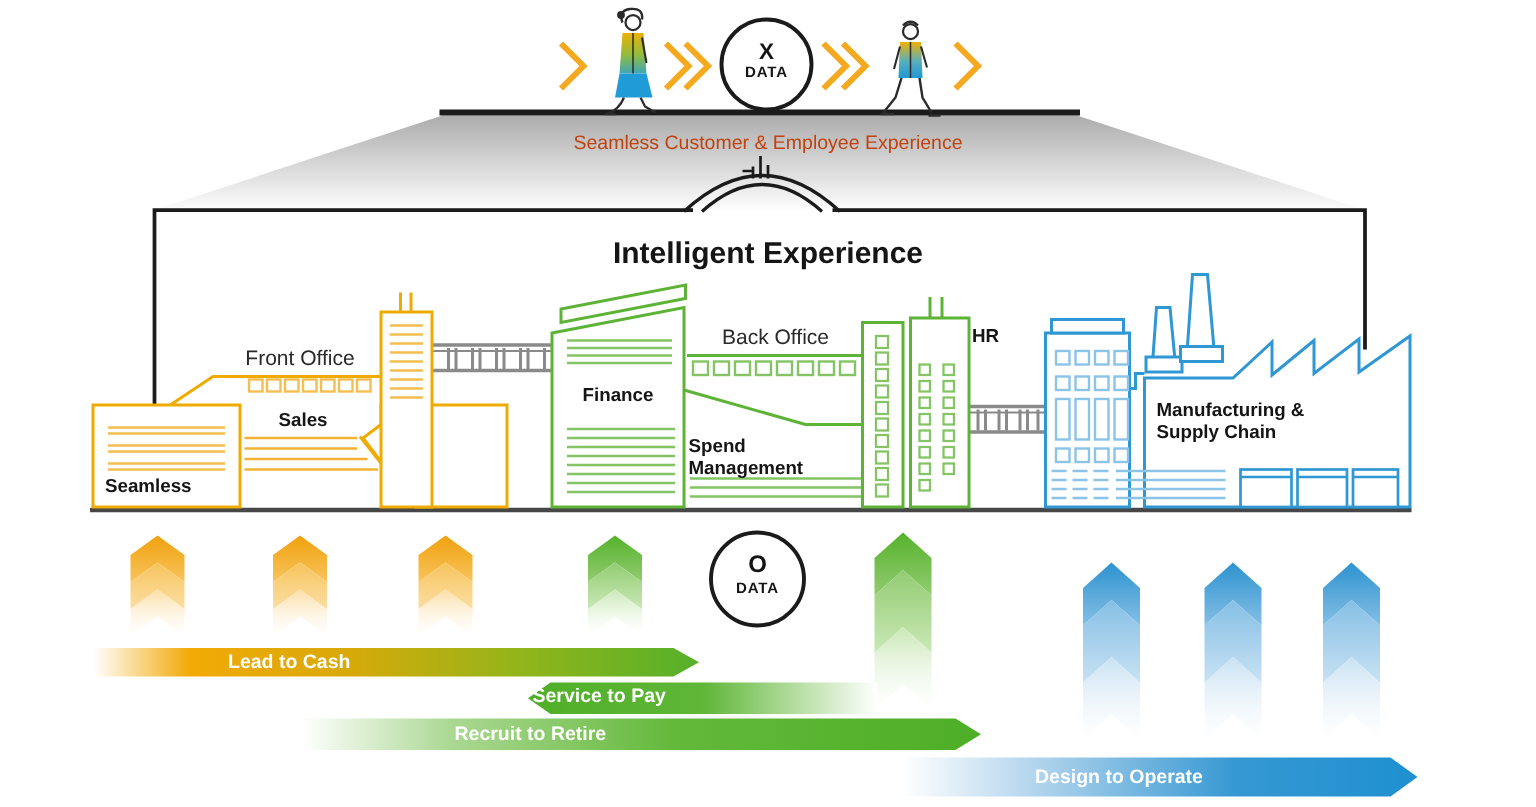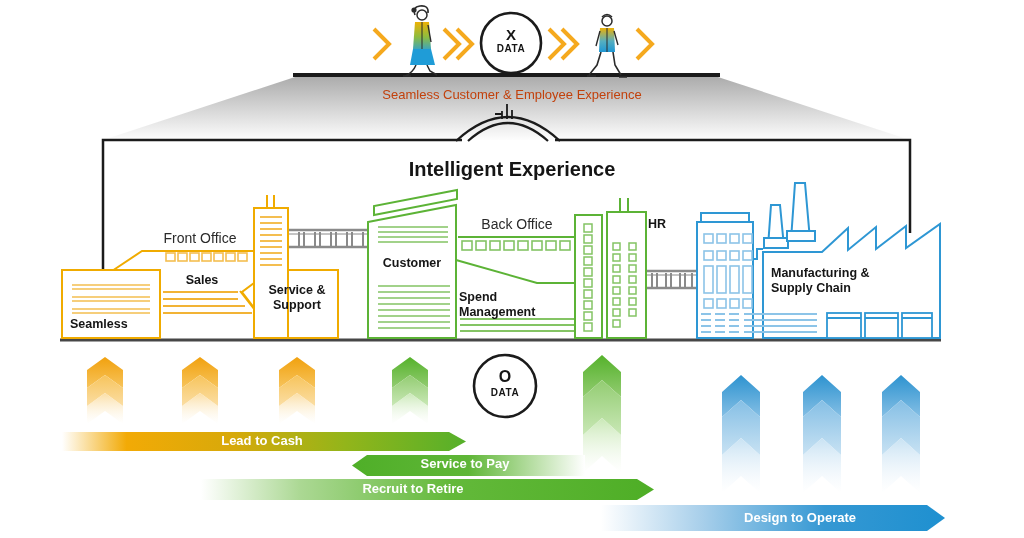"Customer" div.lbl { text: Customer -> Finance }
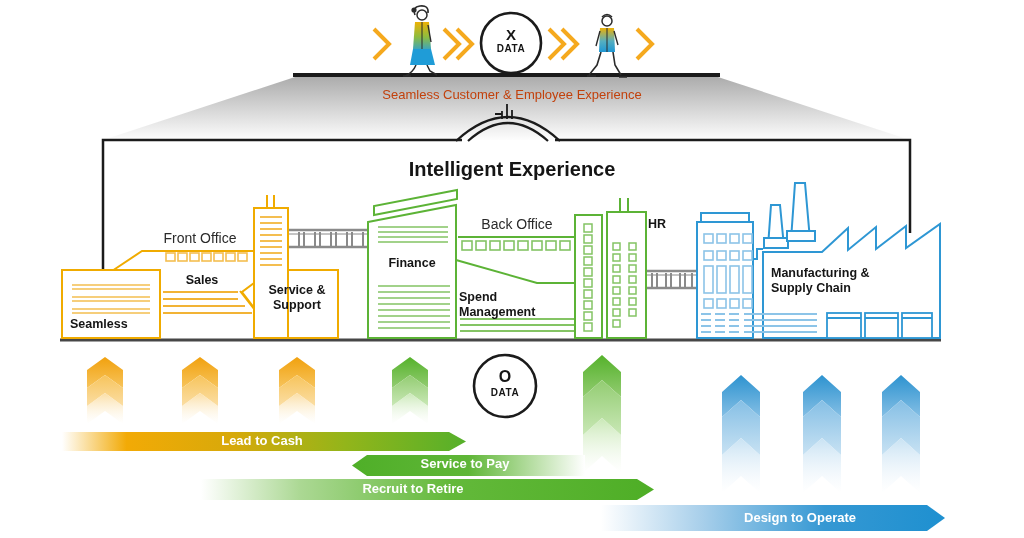"Service & Support" div.lbl { html: <div>Service &amp; Support</div> -> none }
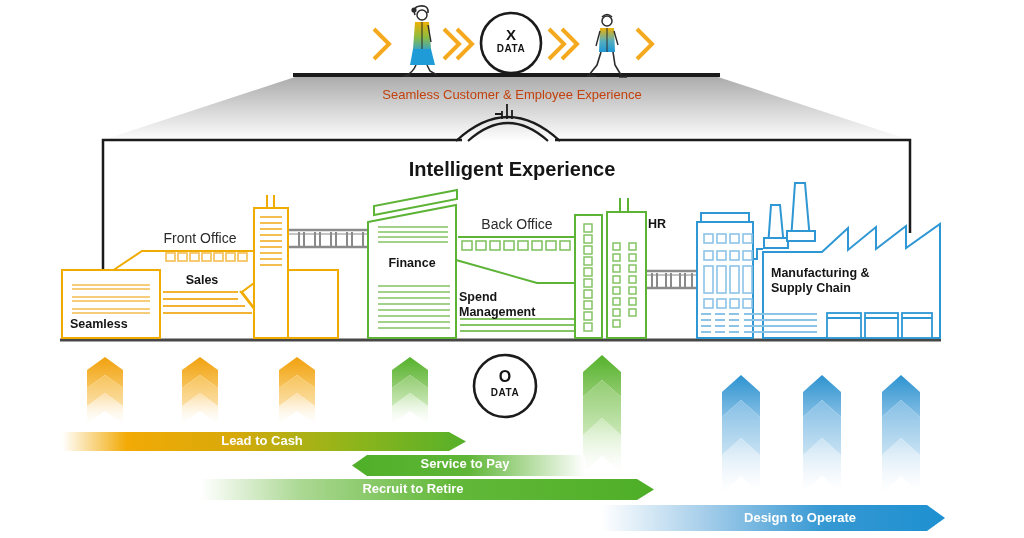"Lead to Cash" .band { text-align: center -> none }
